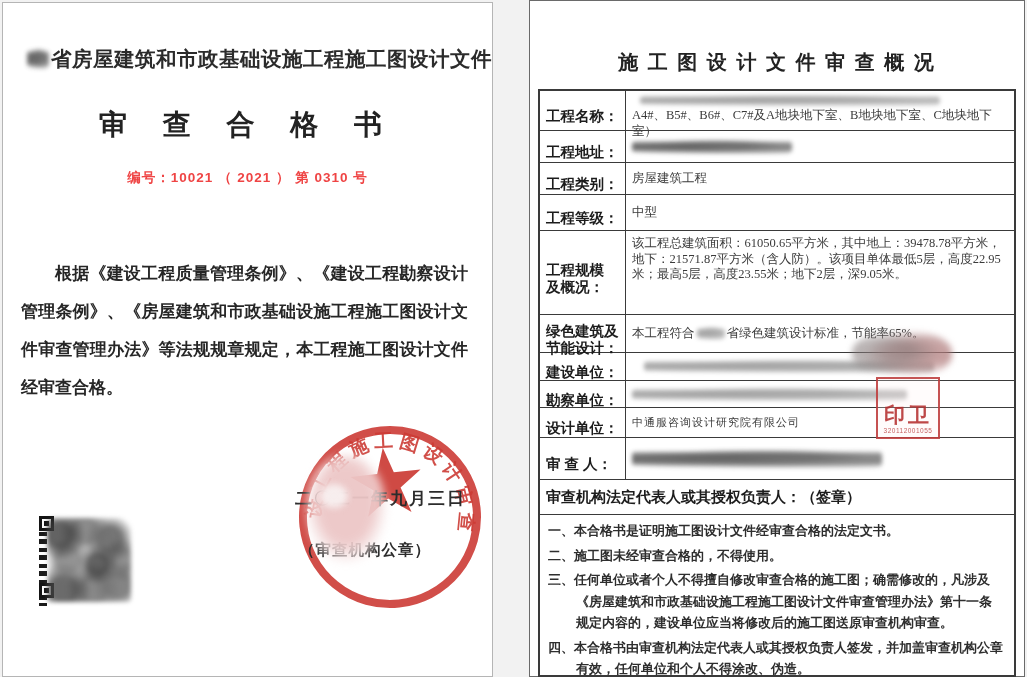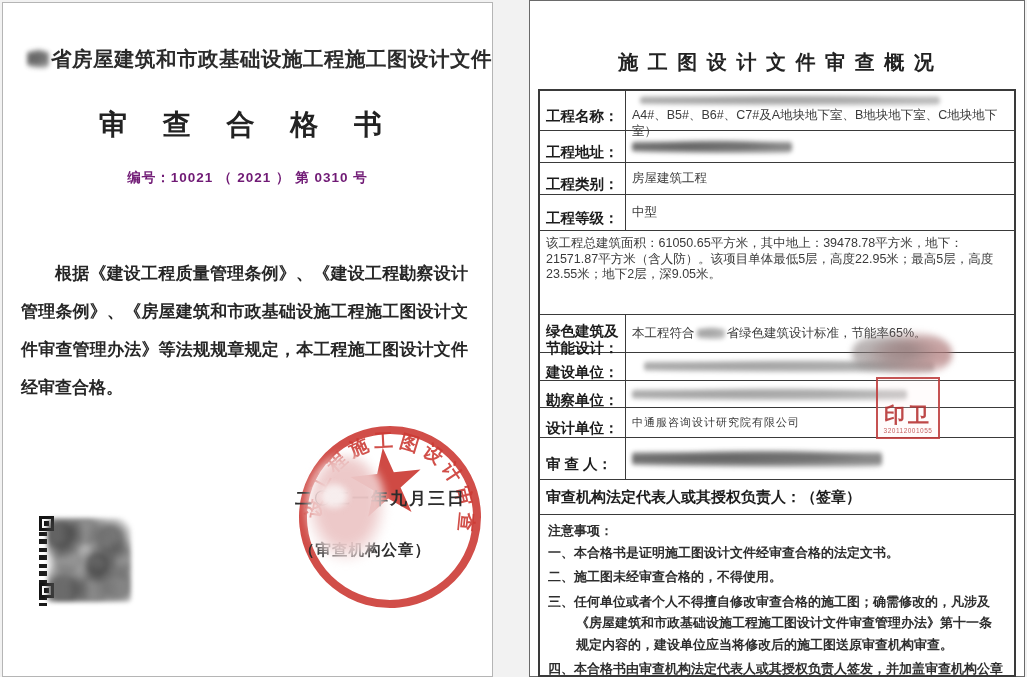"A4#、B5#、B6#、C7#及A地块地下室、B地块地下室、C地块地下室）" .val { font-family: Liberation Sans, sans-serif -> Liberation Serif, serif }
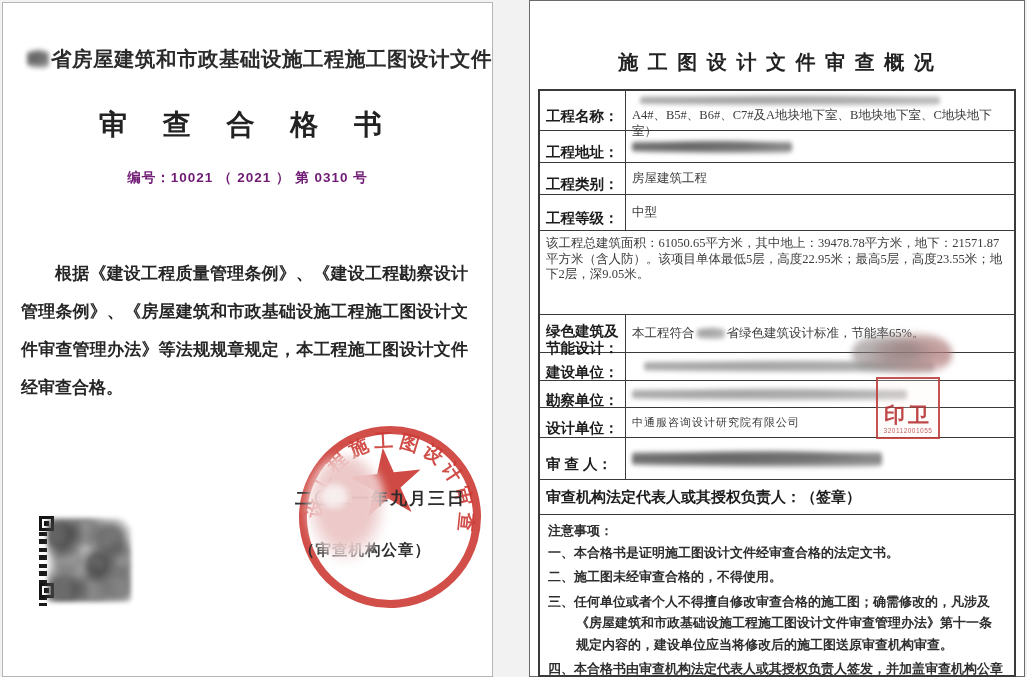"编号：10021 （ 2021 ） 第" .lp-number { color: #701a75 -> #ef4444 }
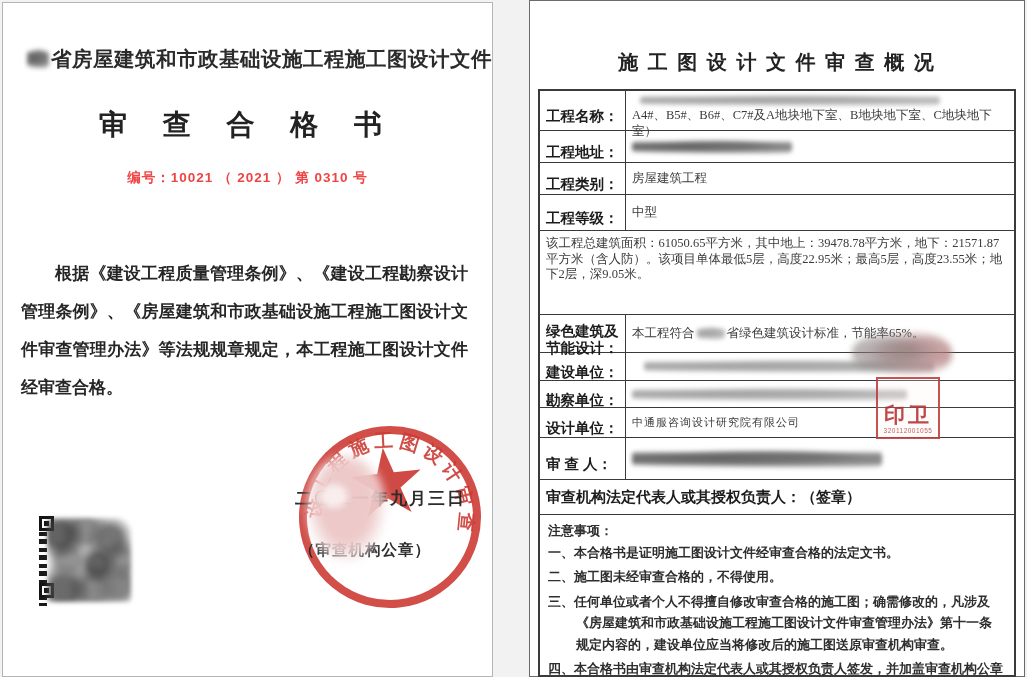"工程规模" div.lbl { html: none -> <div>工程规模 及概况：</div> }
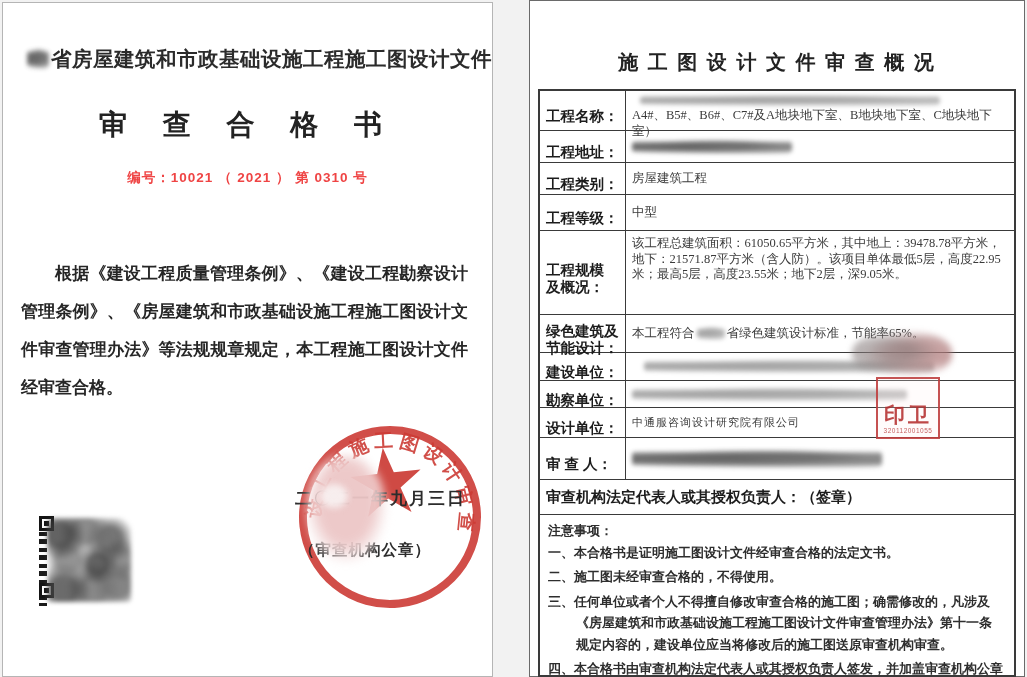"注意事项：" div { html: <div>注意事项：</div> -> none }
